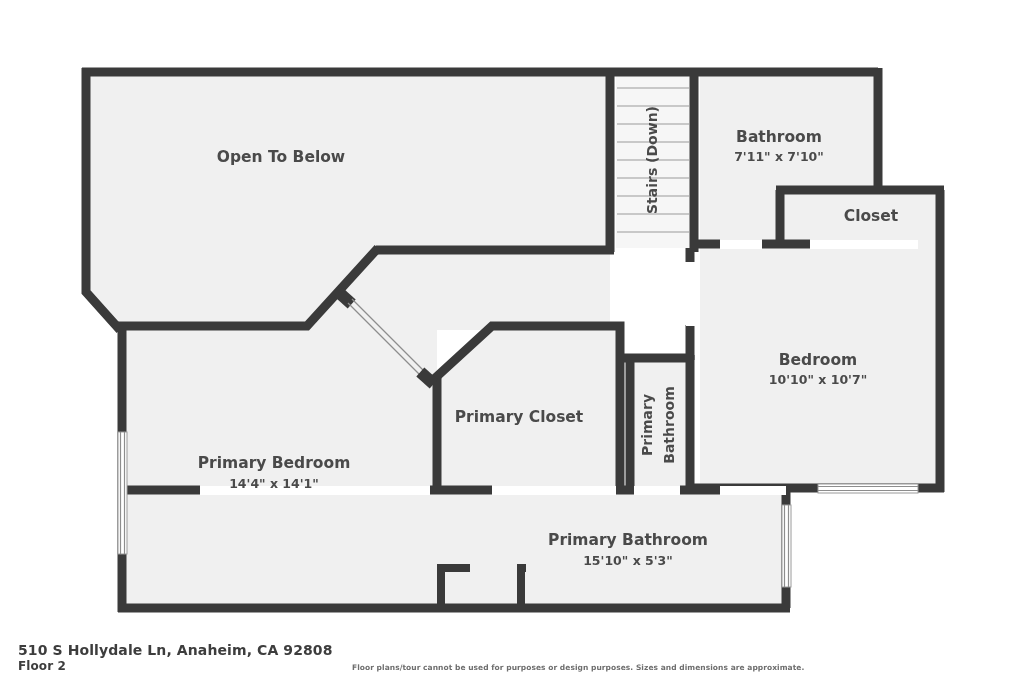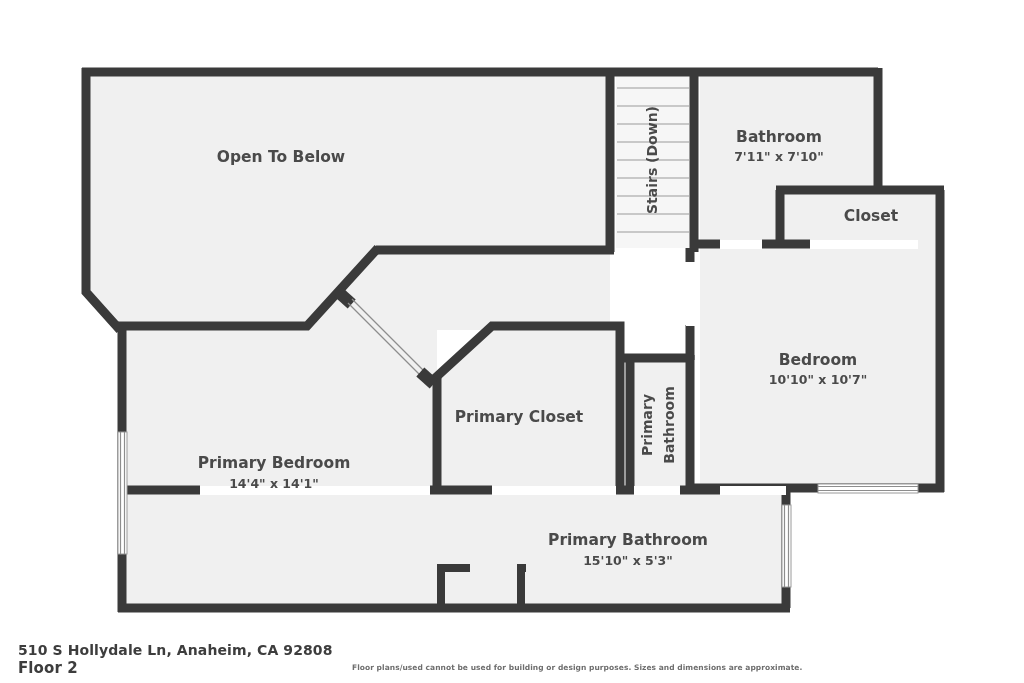"Floor 2" .footer-floor { font-size: 15px -> 12px }
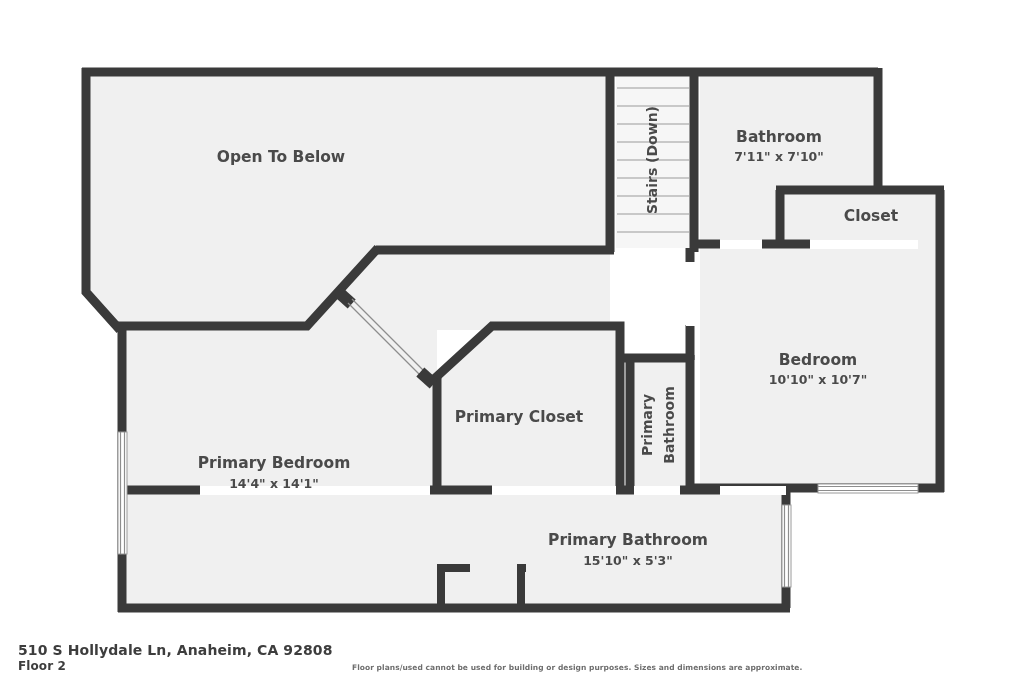"Floor plans/used cannot be used" div.footer-disclaimer { text: plans/used cannot be used for building -> plans/tour cannot be used for purposes }
